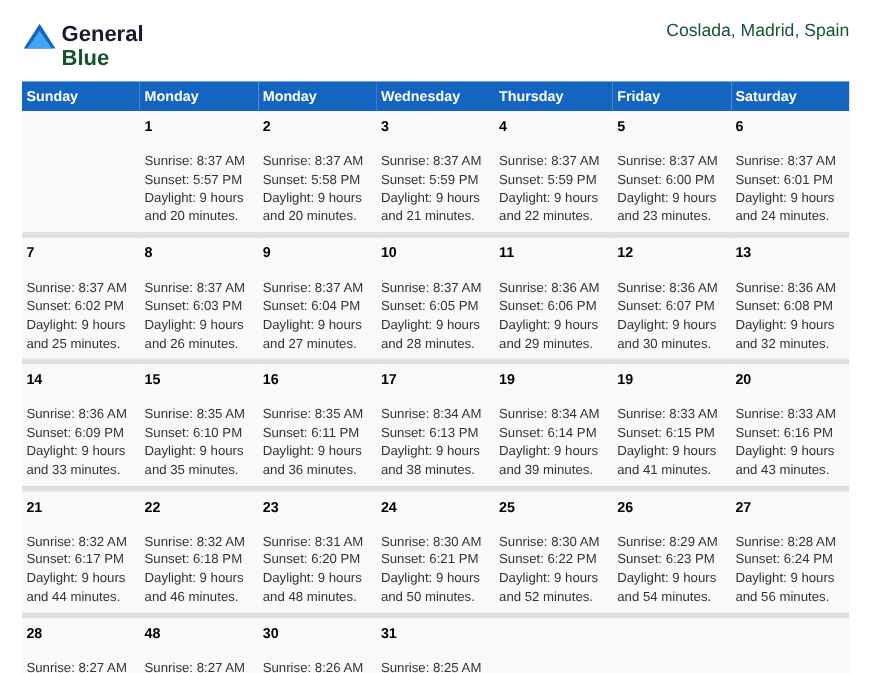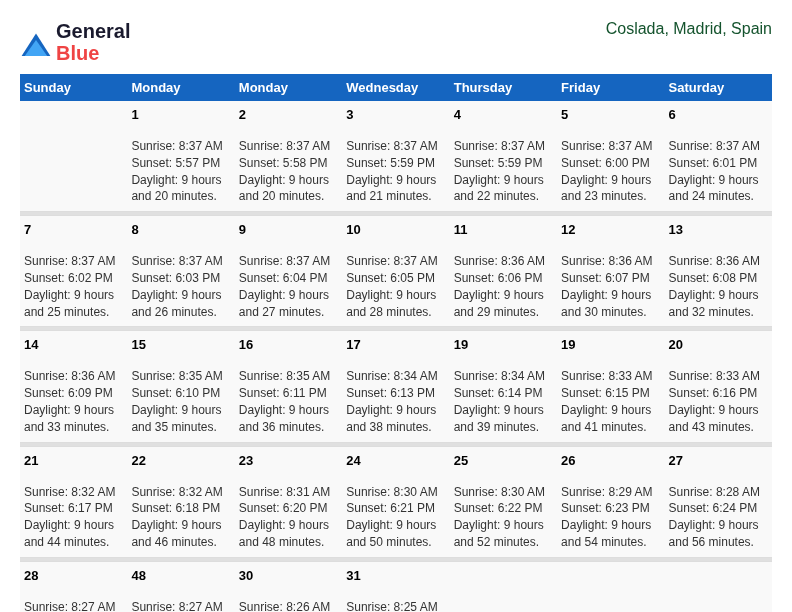"General" .logo { align-items: flex-end -> flex-start }
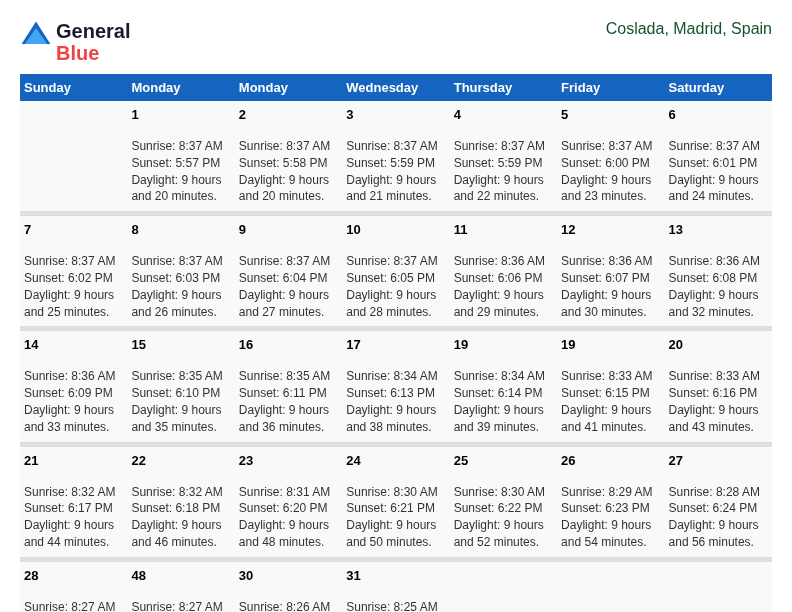"Blue" .logo-text span { color: #ef4444 -> #14532d }
